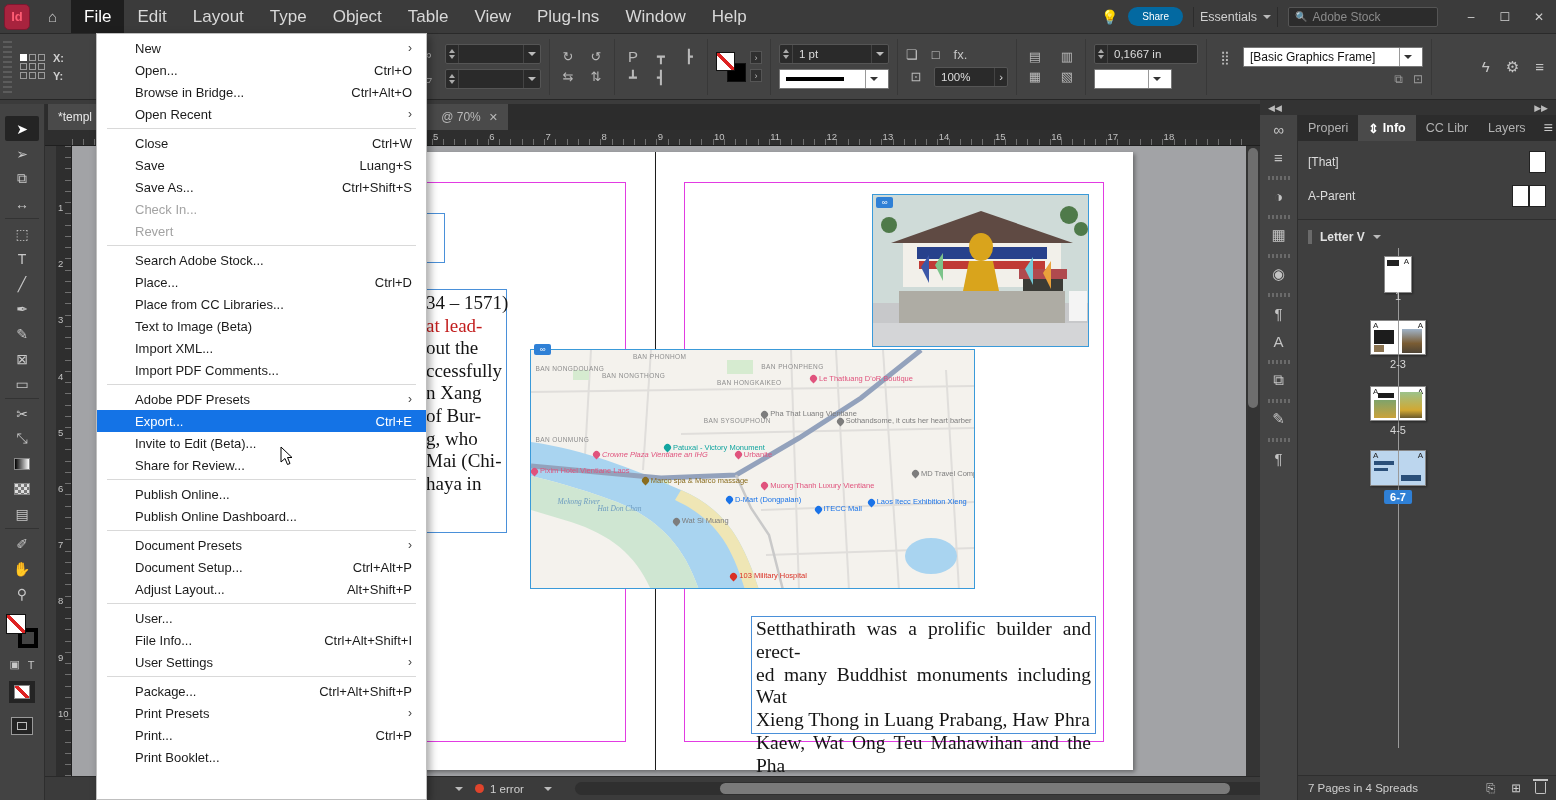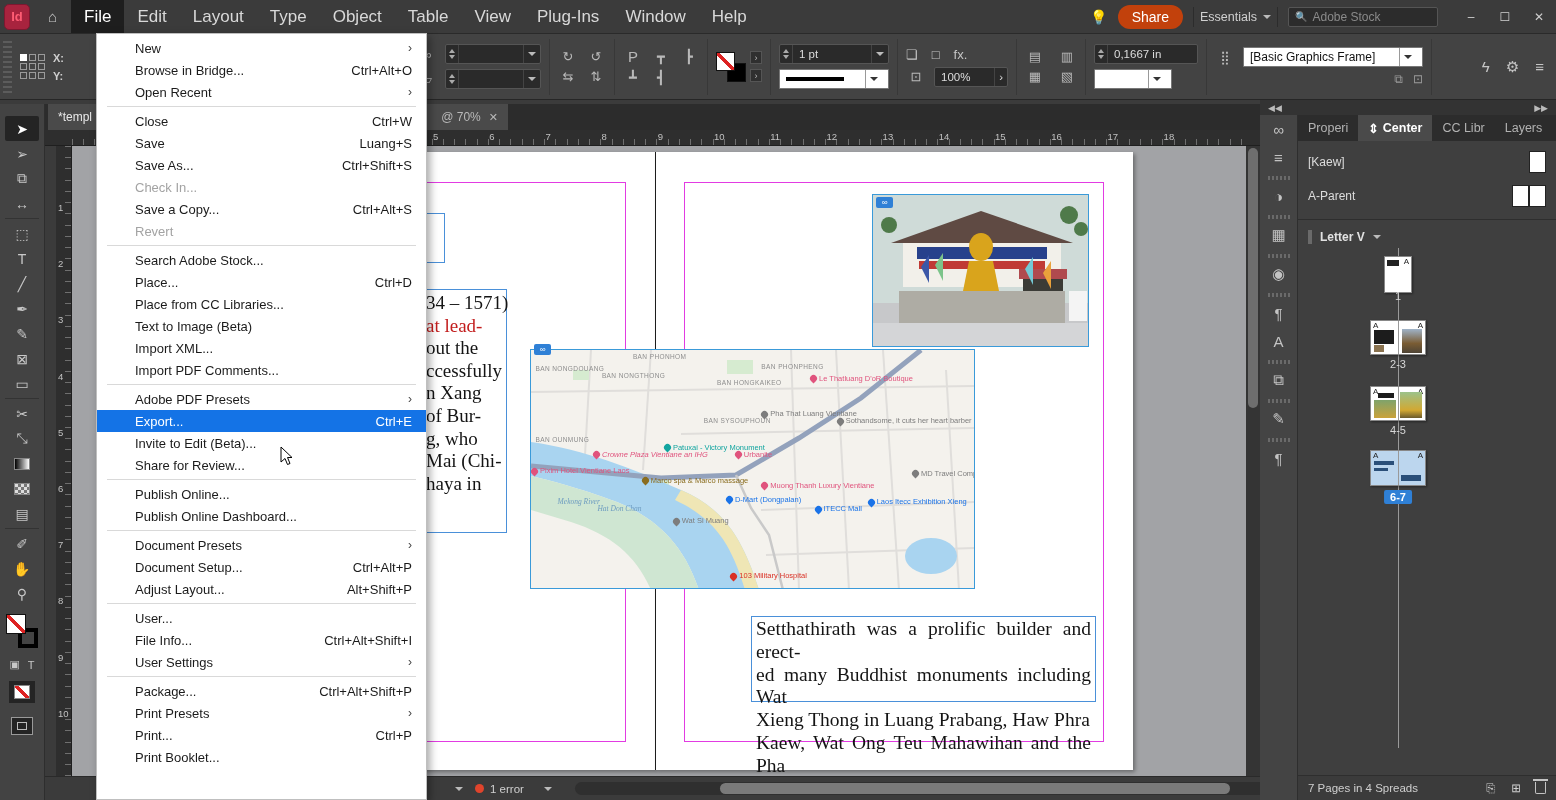"Share" .share-btn { background: #c2410c -> #0369a1; font-size: 14px -> 10px }
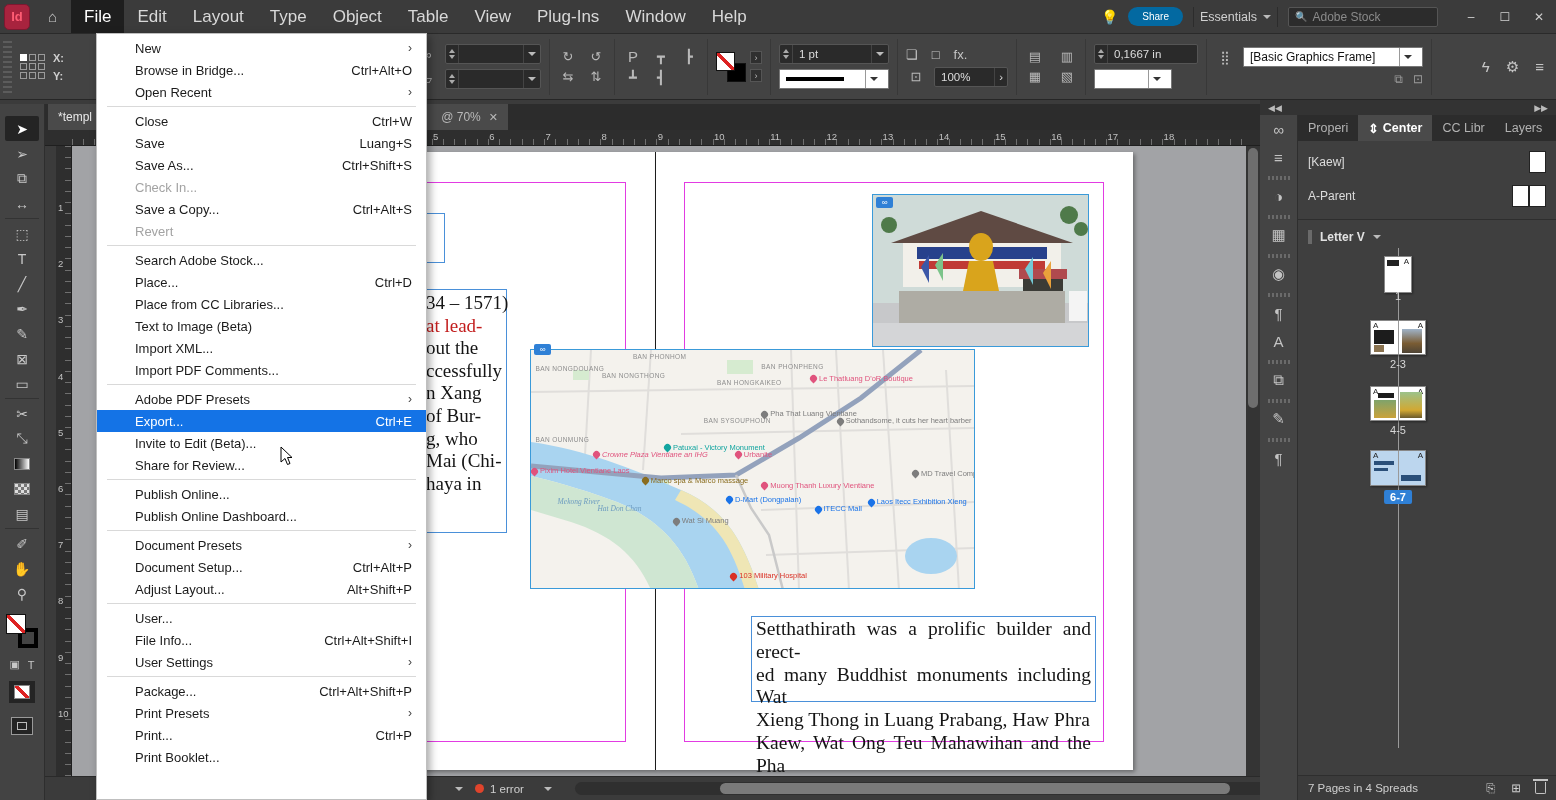"Open..." div.menu-row { html: none -> <div> <span>Open...</span> <span>Ctrl+O</span> </div> }
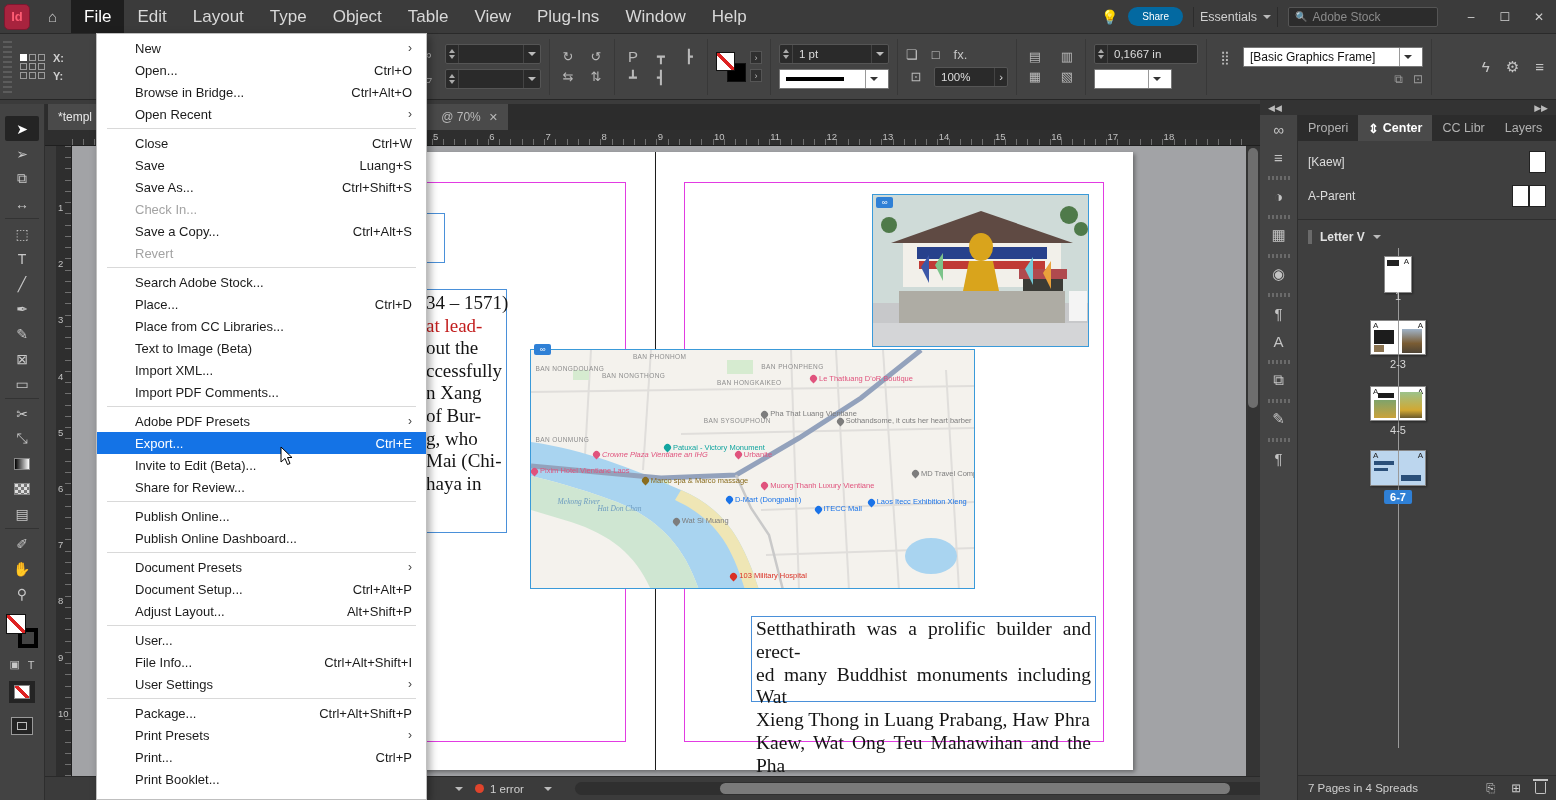"Center" span { text: Center -> Info }
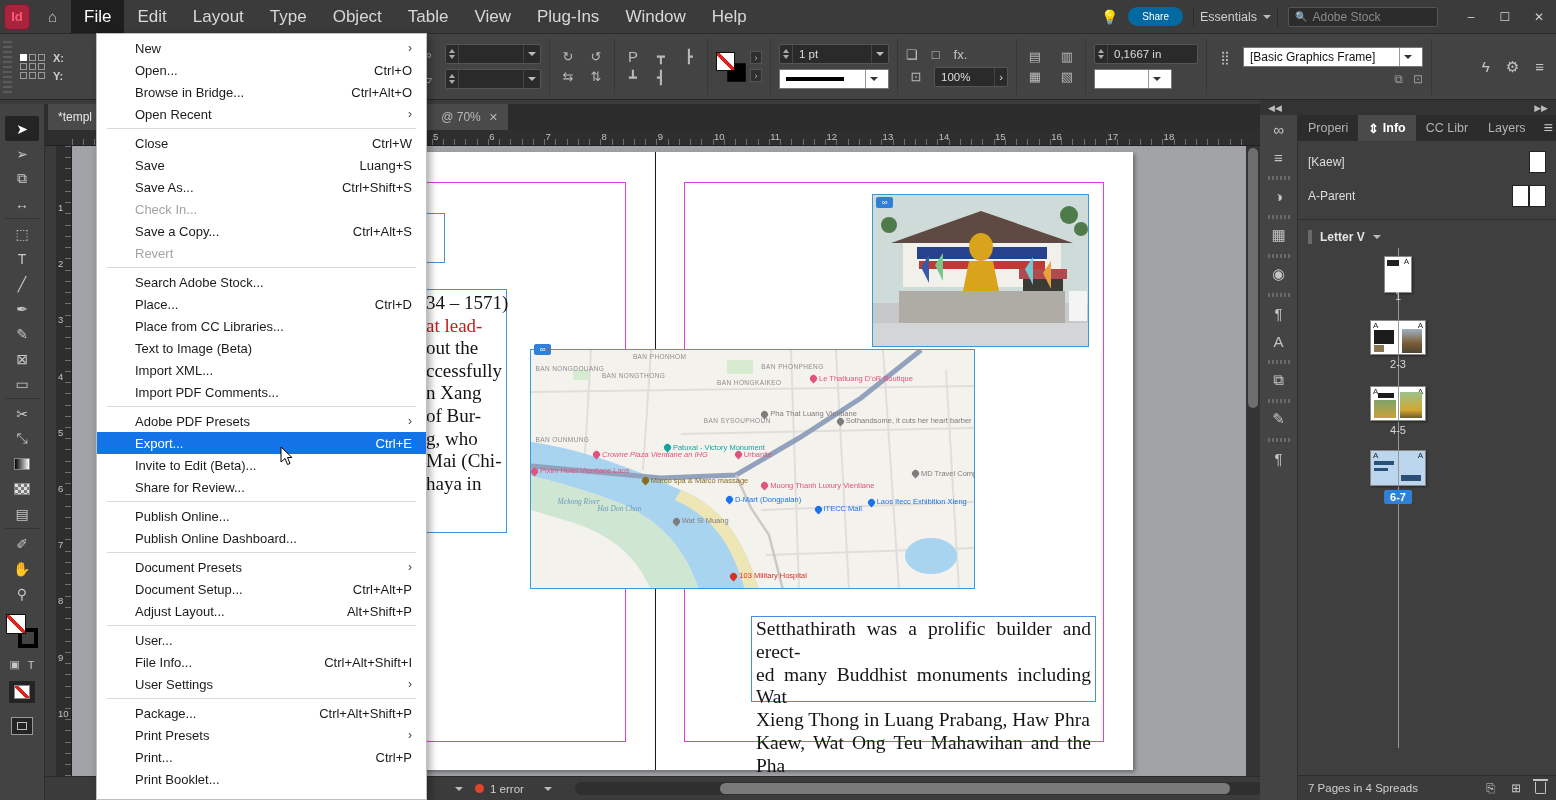"[Kaew]" span { text: Kaew -> That }
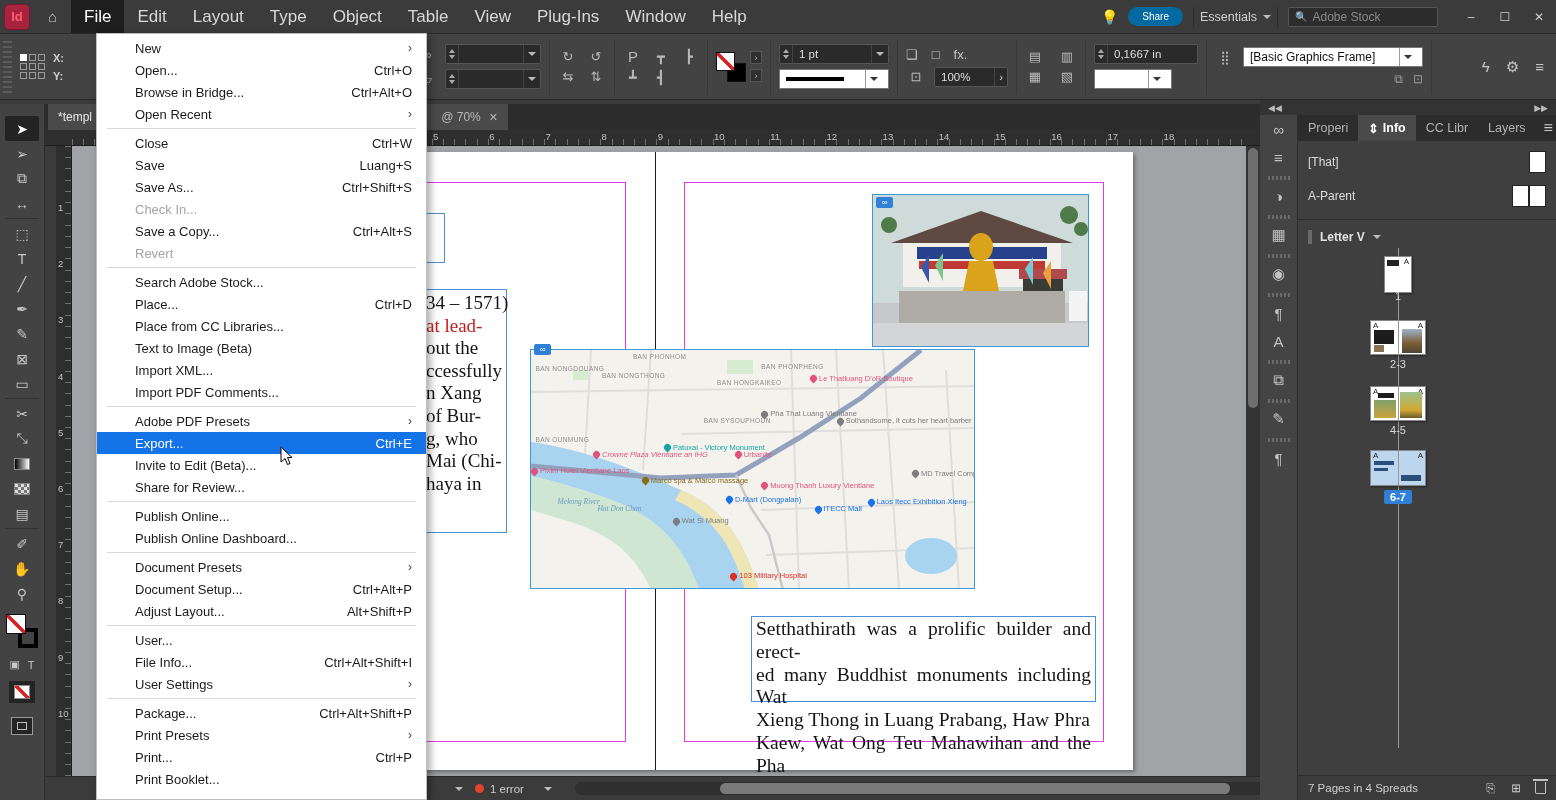"Save a Copy..." div.menu-row { html: <div> <span>Save a Copy...</span> <span>Ctrl+Alt+S</span> </div> -> none }
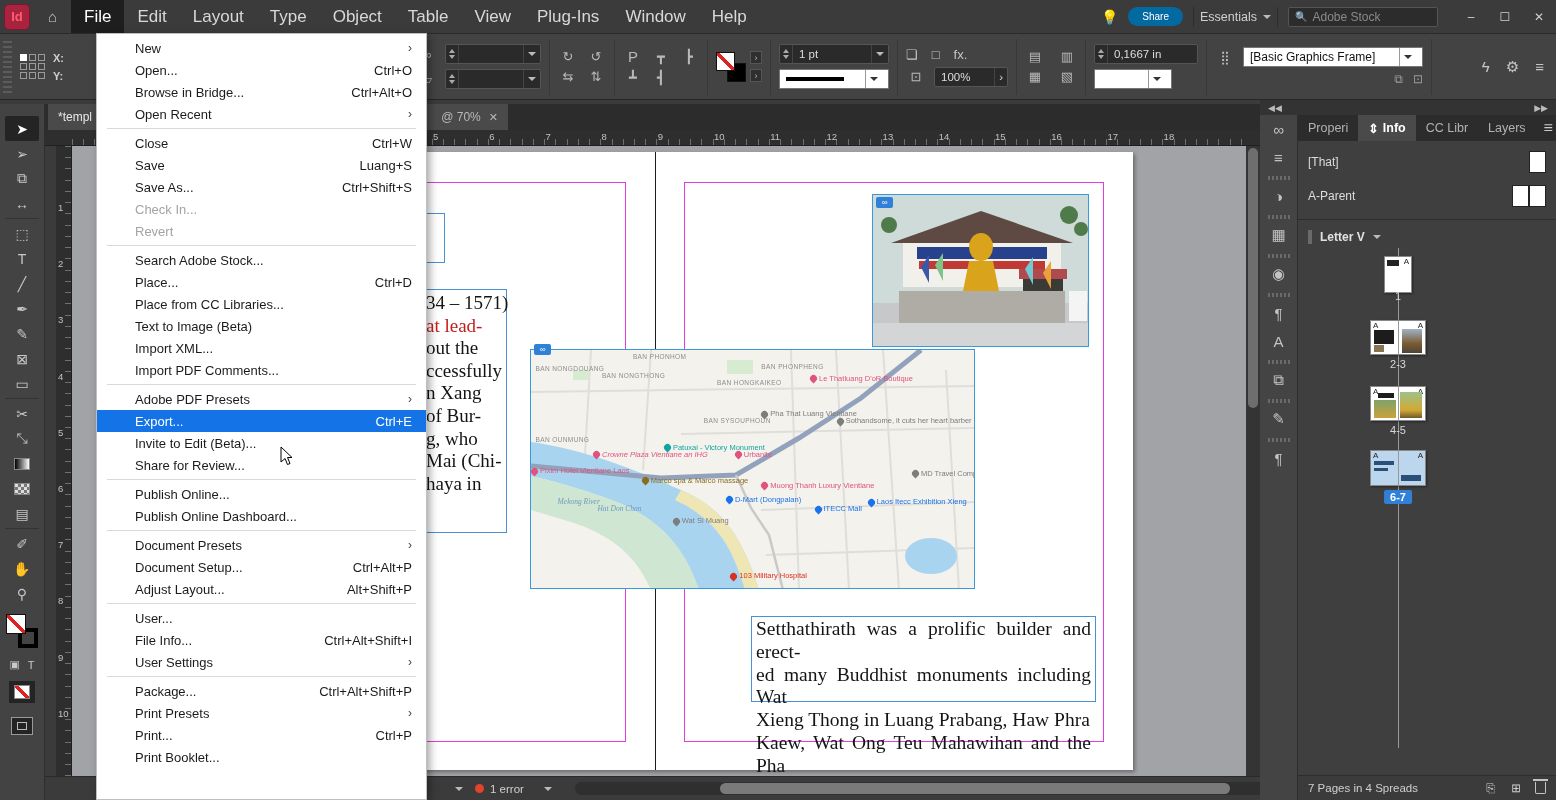"Setthathirath was a prolific builder" div.frame { height: 86px -> 118px }
